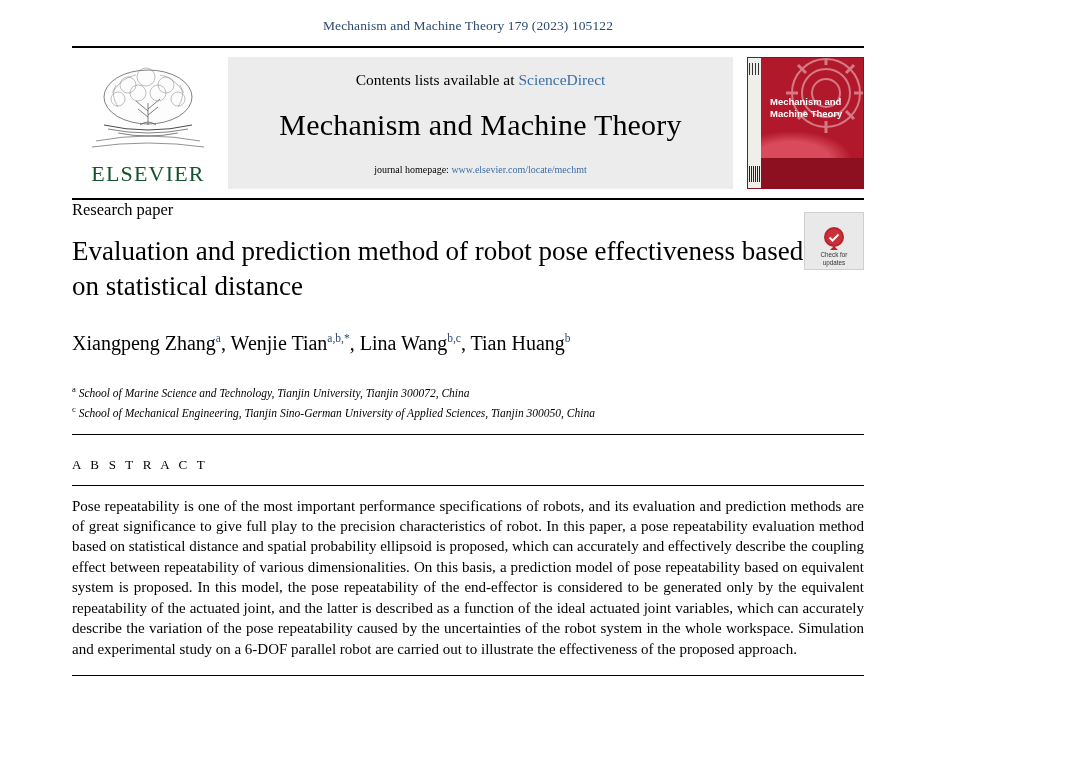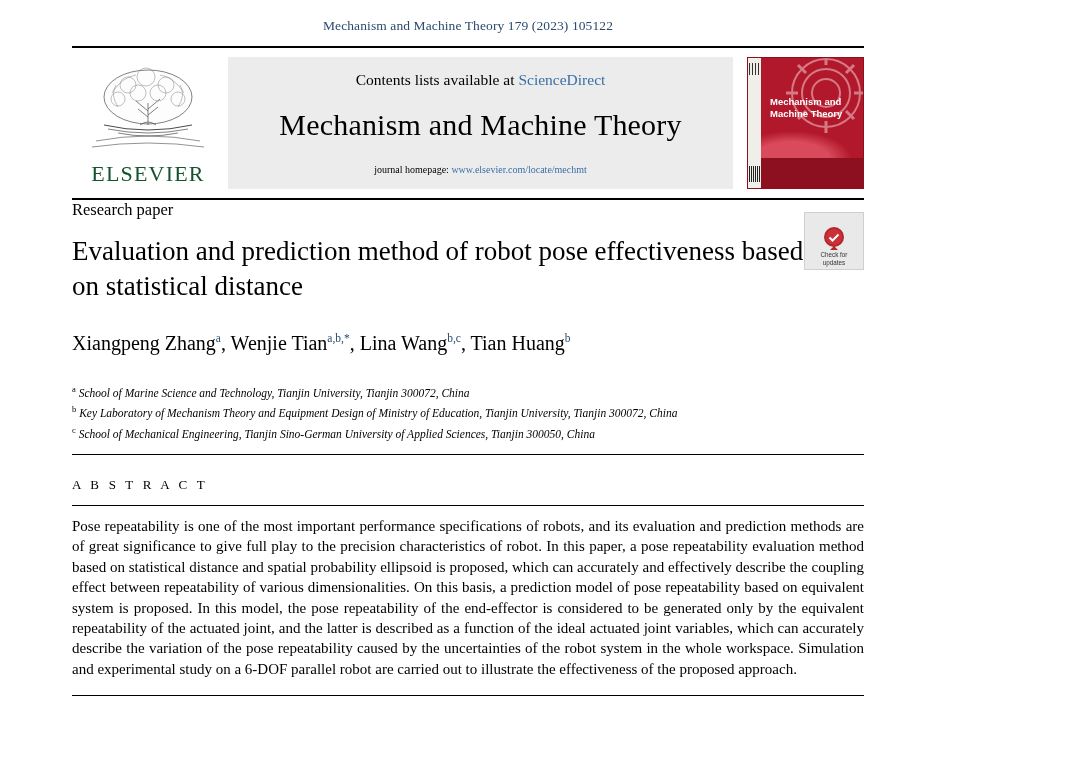"b Key Laboratory of Mechanism" div { html: <div><sup>b</sup> <span>Key Laboratory of Mechanism Theory and Equipment Design of Ministry of Education, Tianjin University, Tianjin 300072, China</span></div> -> none }
